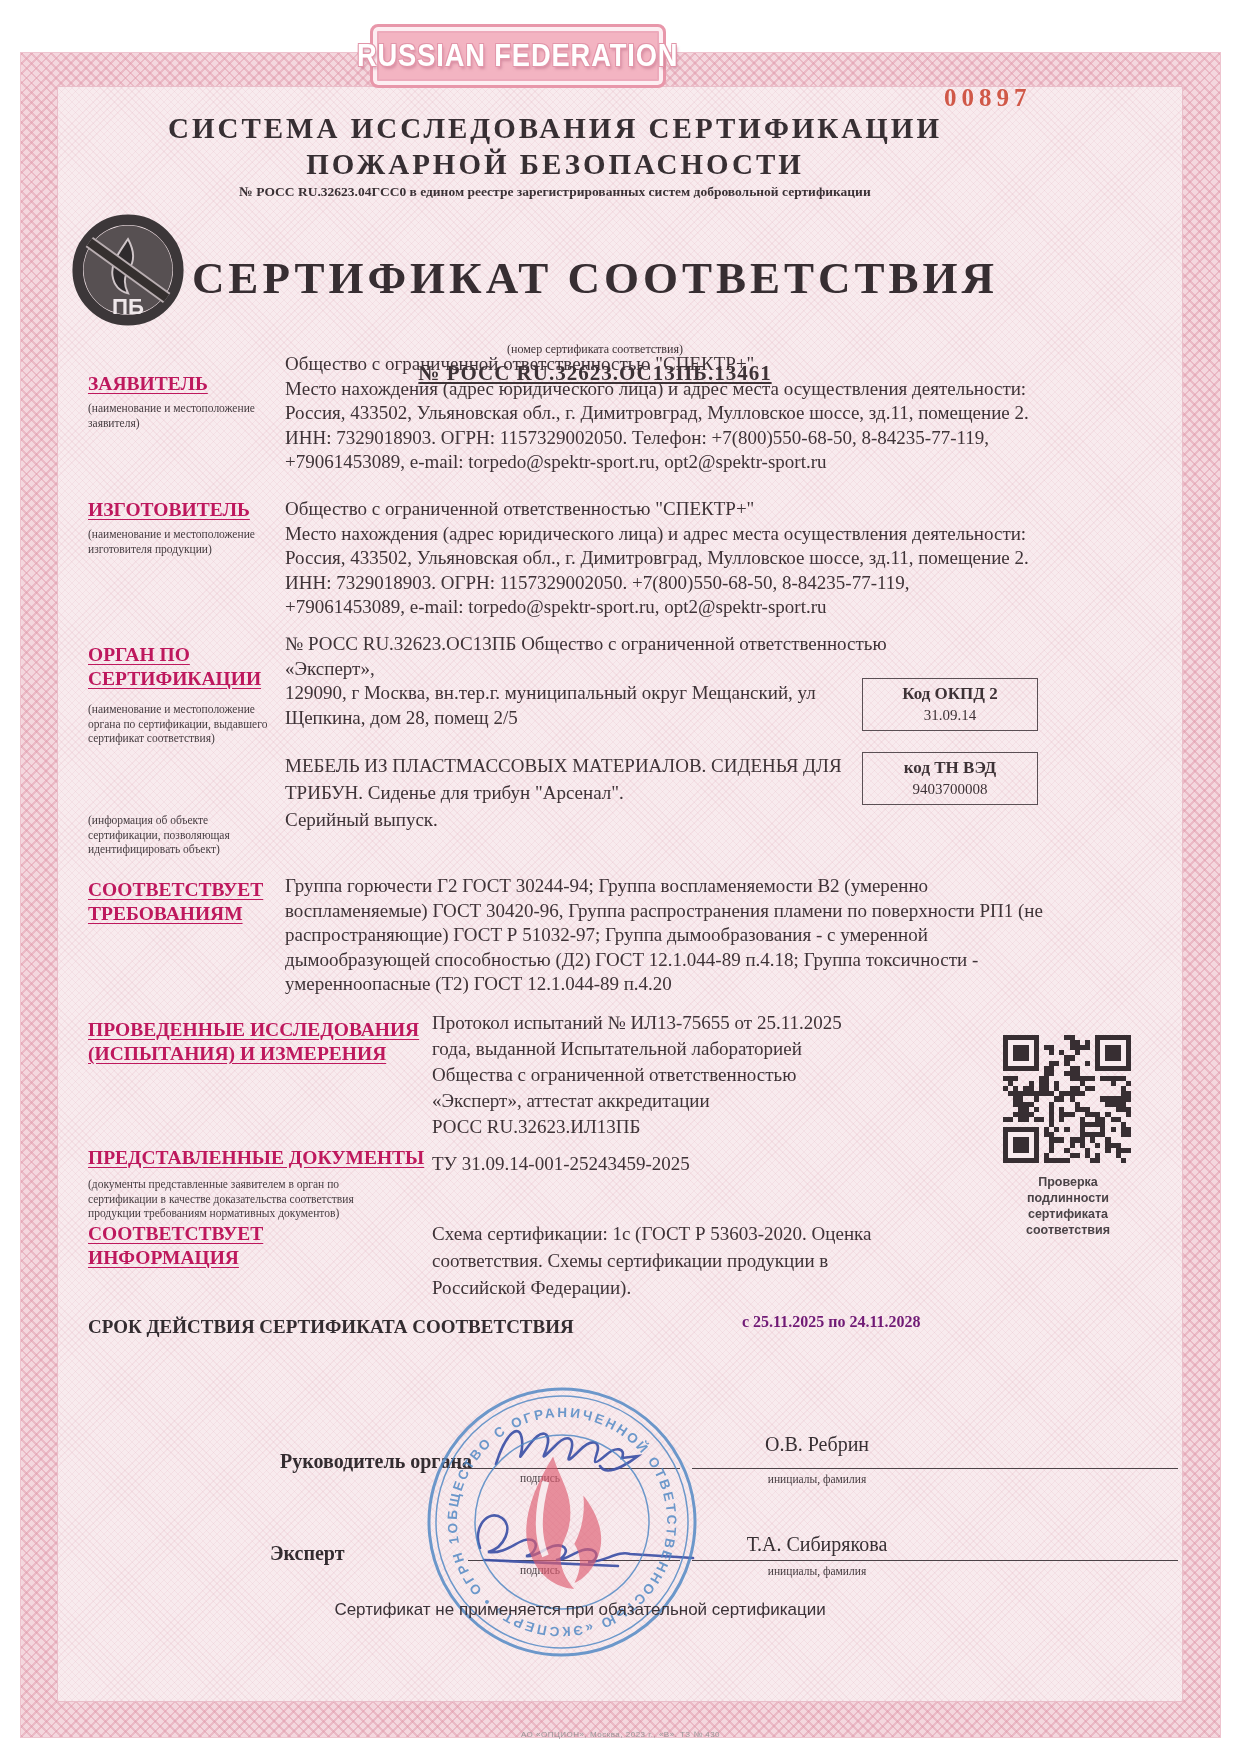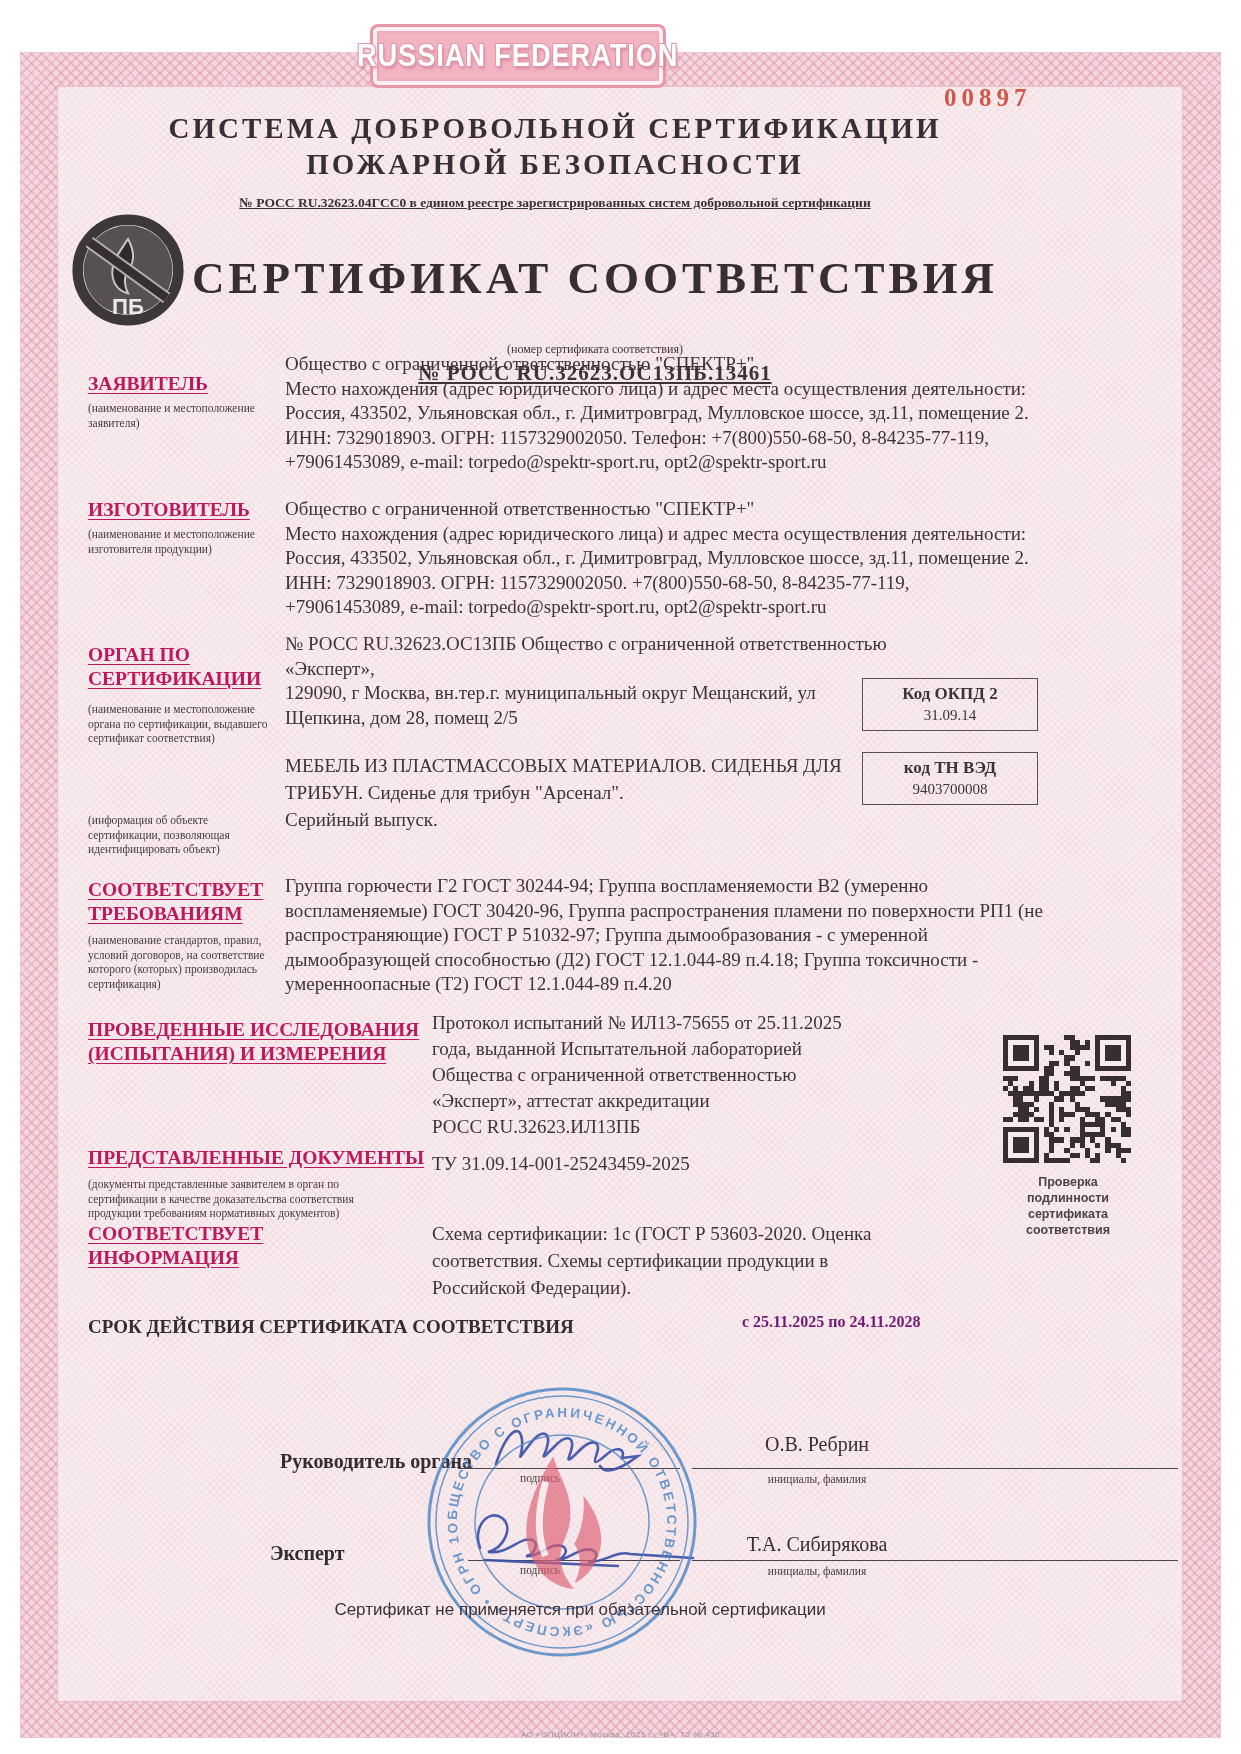"СИСТЕМА ДОБРОВОЛЬНОЙ СЕРТИФИКАЦИИ" div.abs { text: ДОБРОВОЛЬНОЙ -> ИССЛЕДОВАНИЯ }
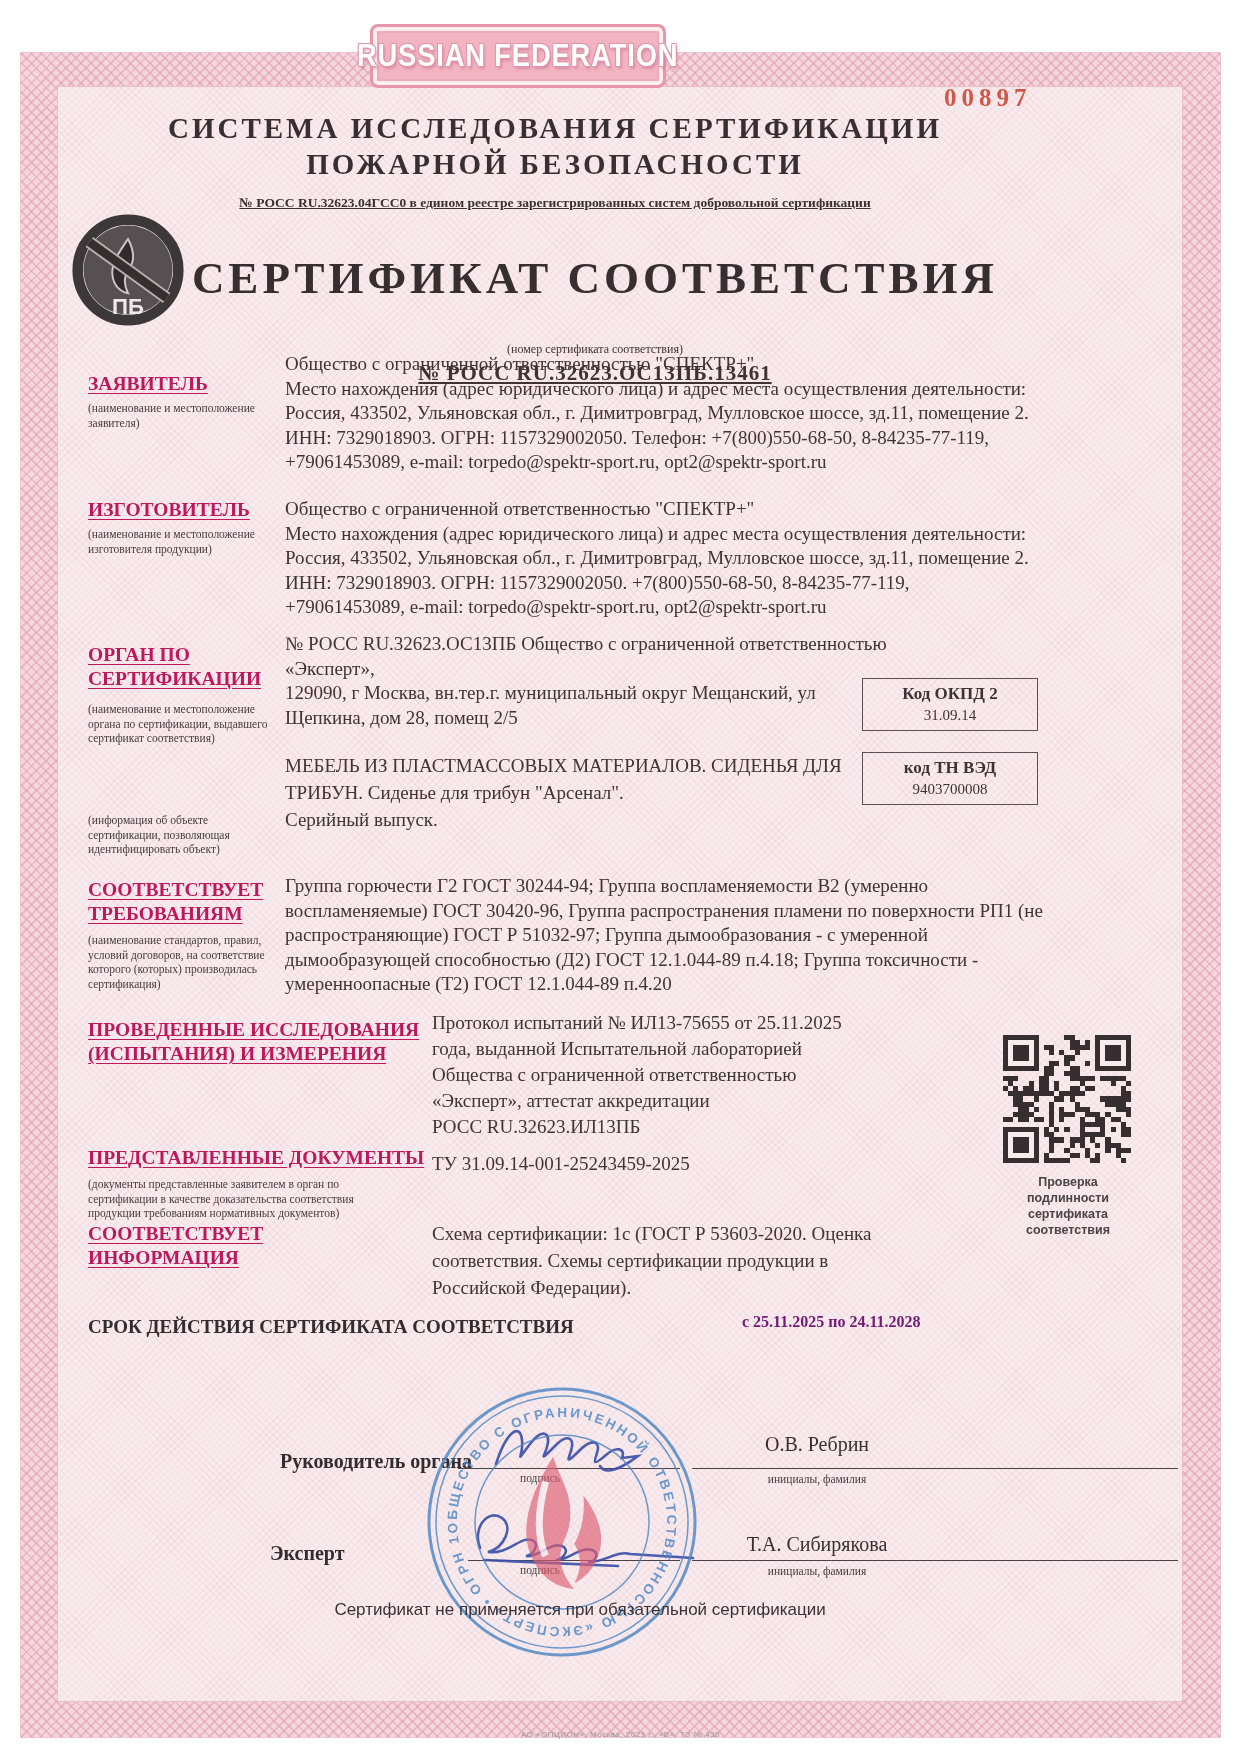"№ РОСС RU.32623.04ГСС0 в едином" div.abs { text-decoration: underline -> none; top: 195px -> 184px }
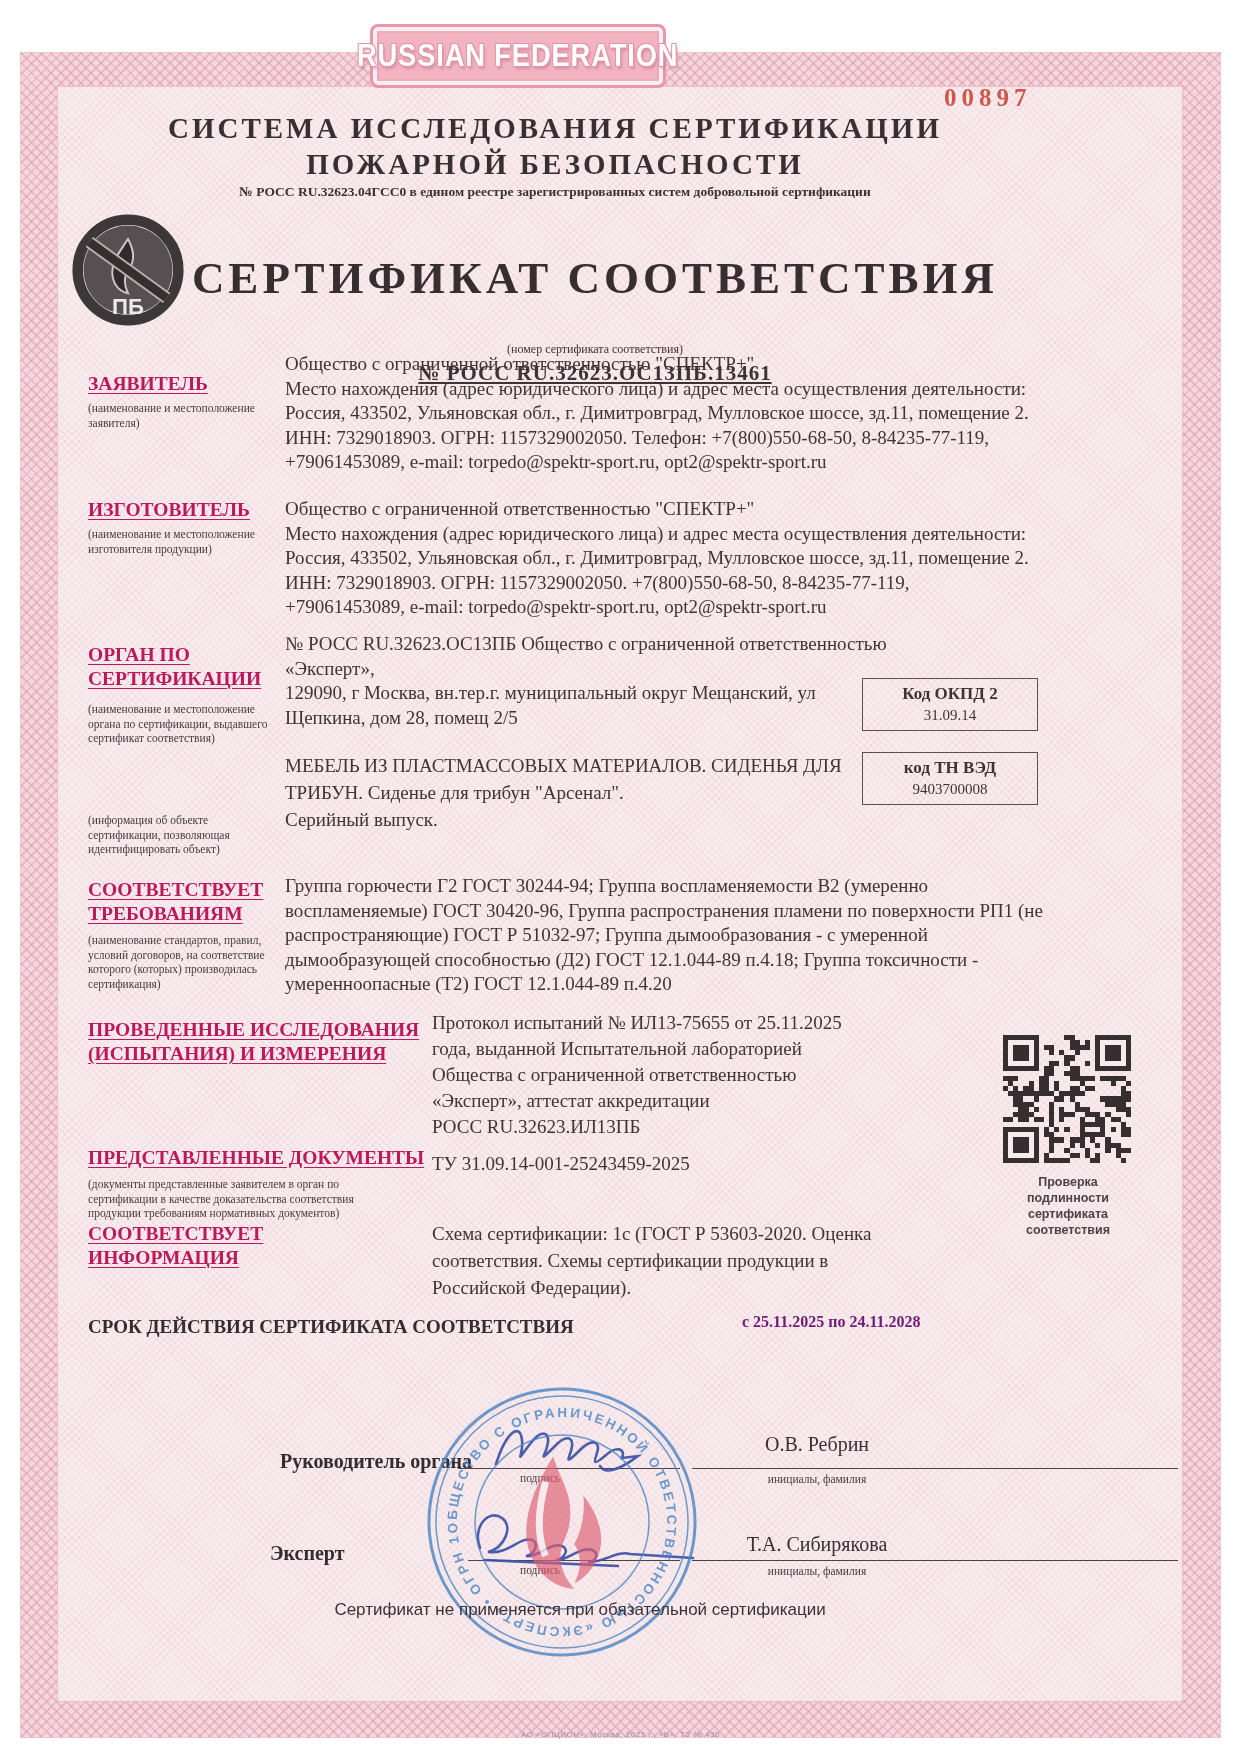"(наименование стандартов, правил," div.abs { html: <div>(наименование стандартов, правил, условий договоров, на соответствие которого (которых) производилась сертификация)</div> -> none }
